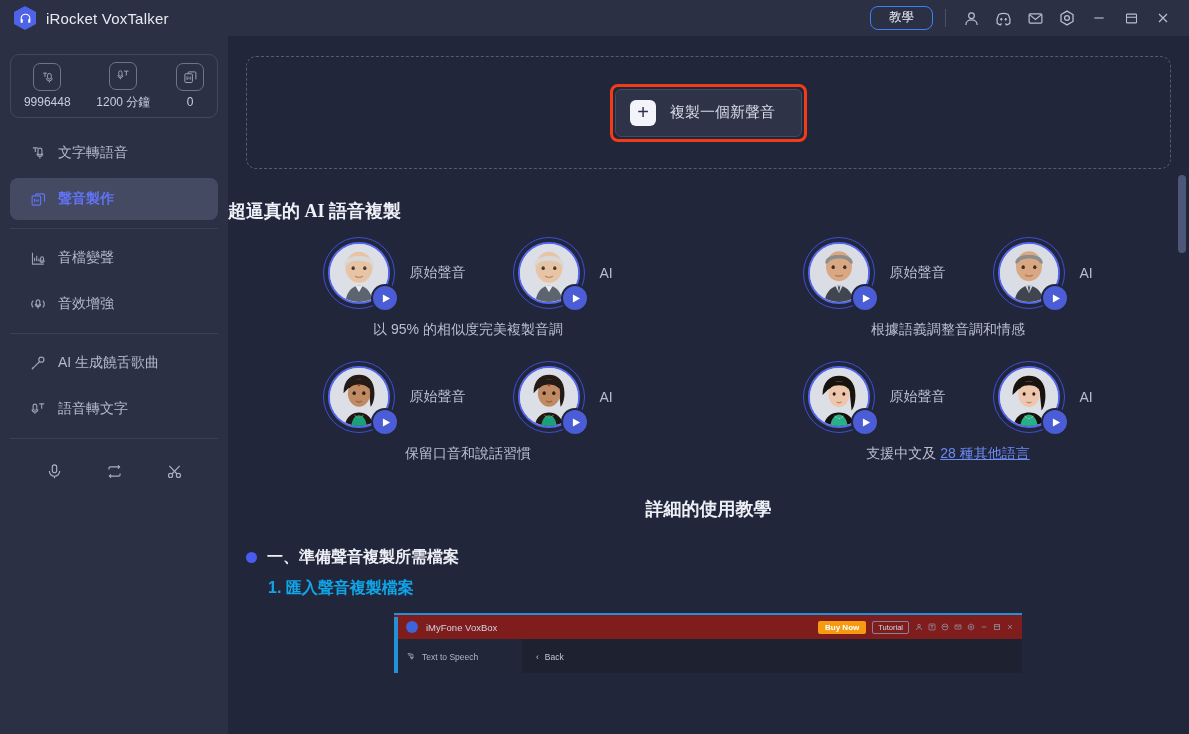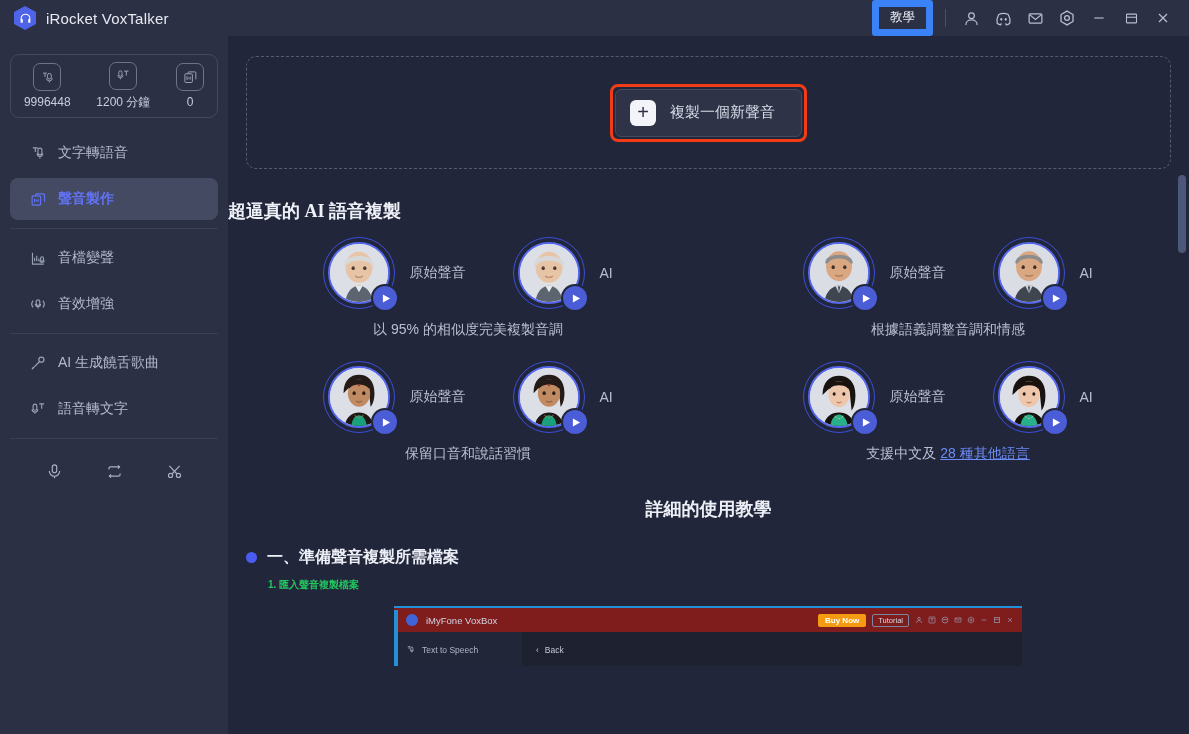"教學" .tutorial-btn { border: 7px solid #3b82f6 -> 1px solid #3b82f6; border-radius: 3px -> 8px; padding: 2px 11px 3px -> 2px 18px 3px }
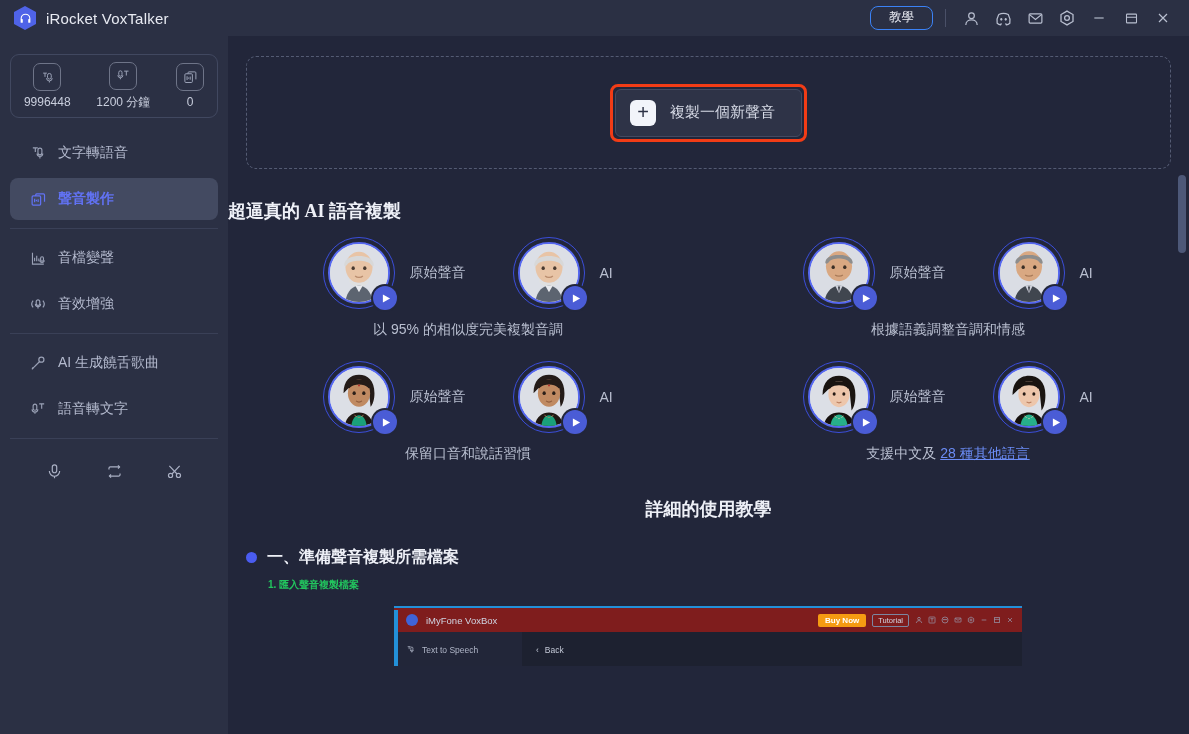"1. 匯入聲音複製檔案" .tut-h2 { color: #22c55e -> #0ea5e9; font-size: 10px -> 16px }
